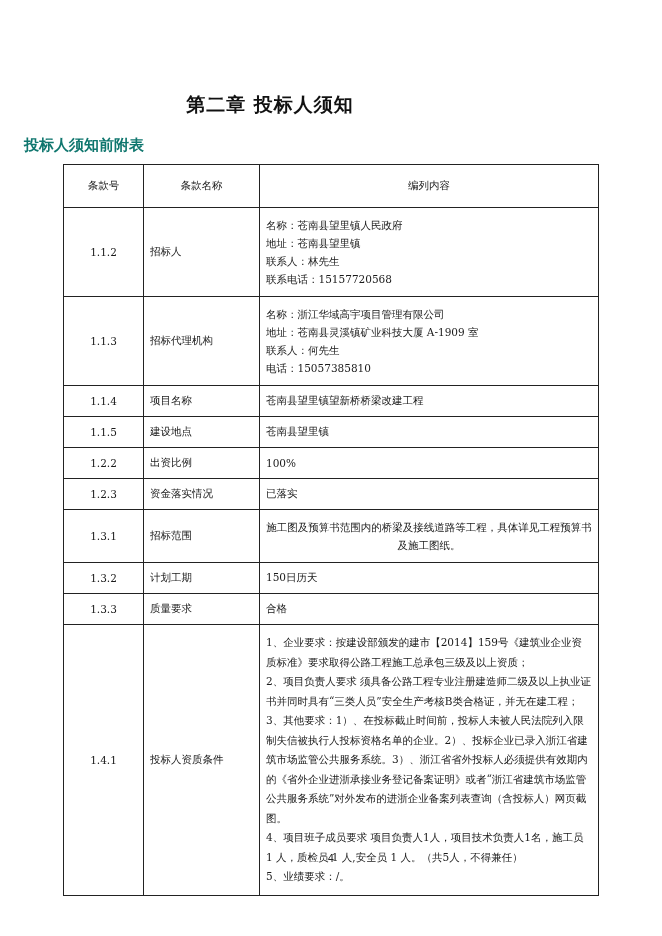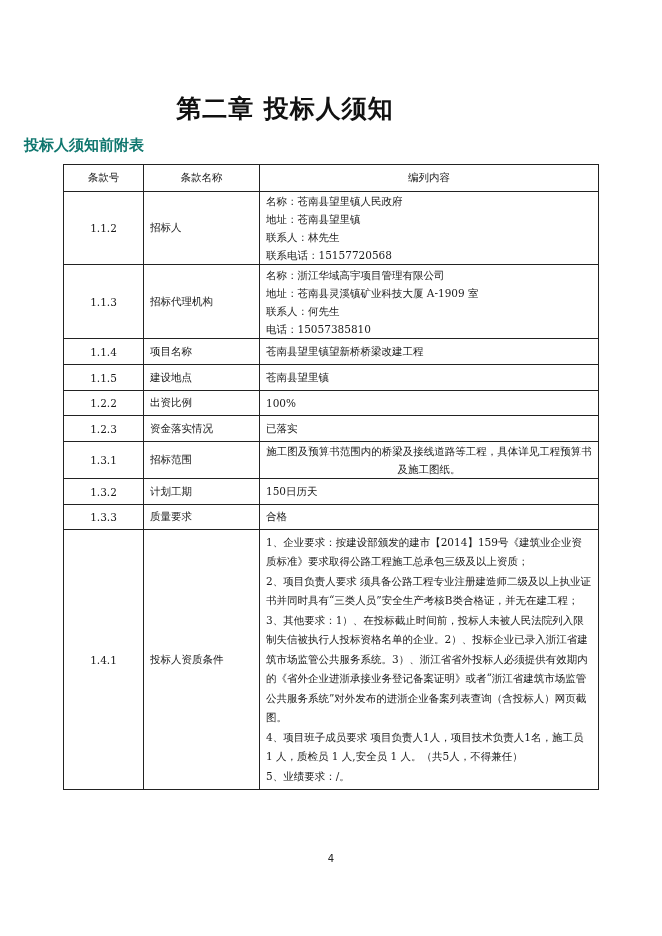"第二章 投标人须知" .chapter-title { font-size: 25px -> 19px; padding-left: 15px -> none }
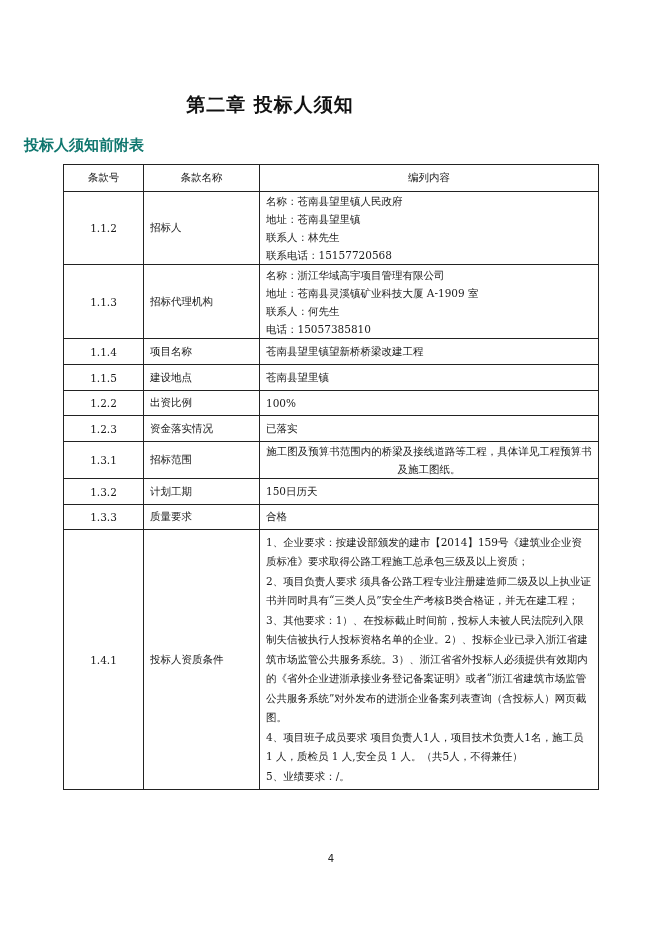"条款号" table.attach td, table.attach th { padding: 0 6px -> 8px 6px }
